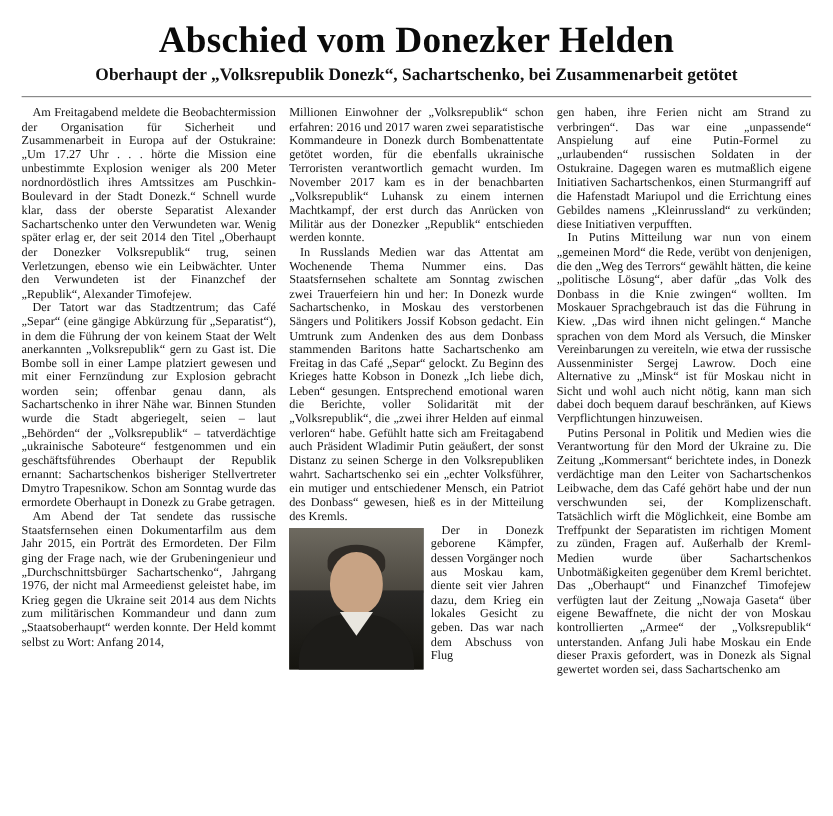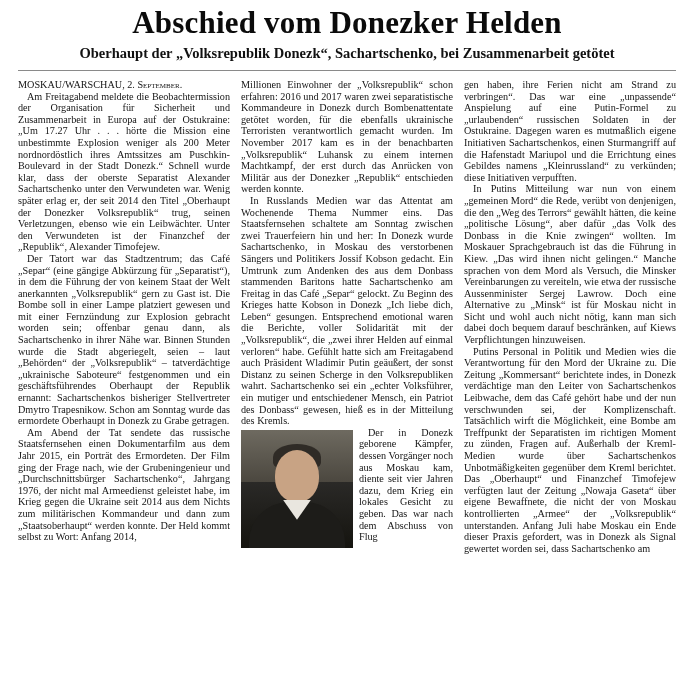"Abschied vom Donezker Helden" .page { padding: 6px 18px 0 18px -> 16px 18px 0 18px }
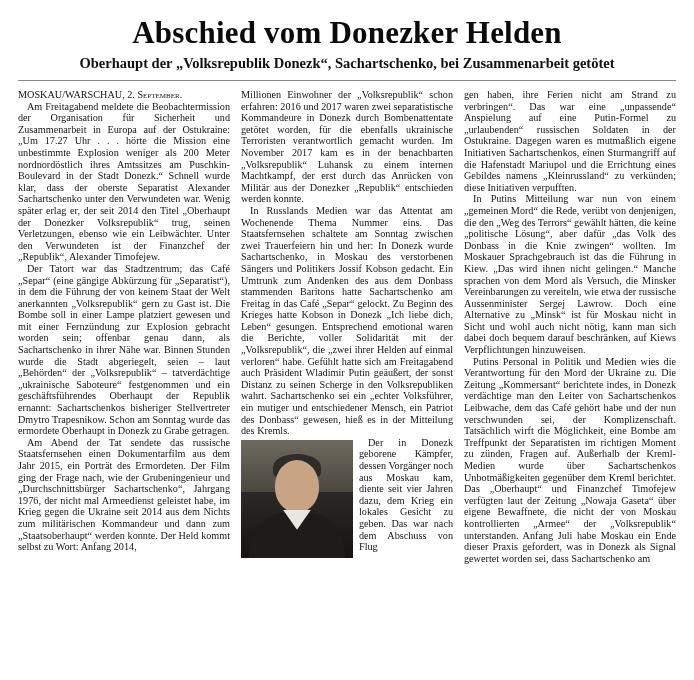"MOSKAU/WARSCHAU, 2. September." p.first { html: <p><span>MOSKAU/WARSCHAU, 2. September.</span></p> -> none }
